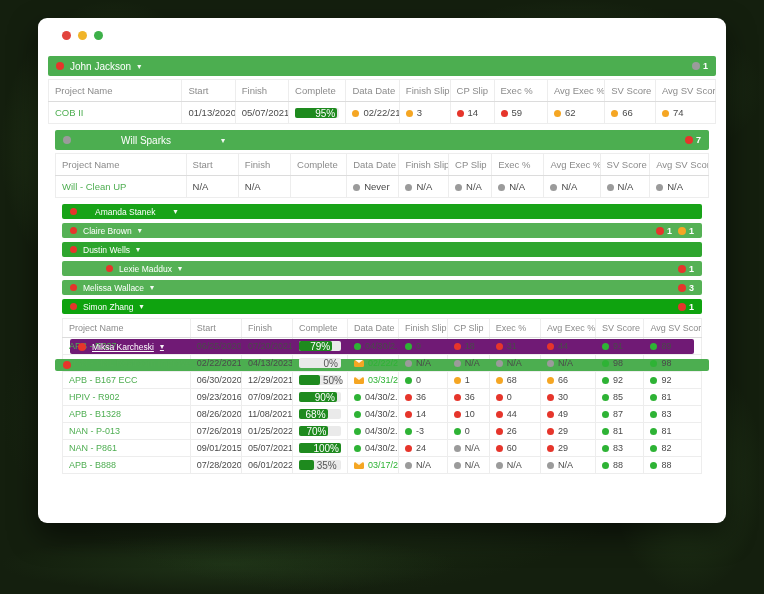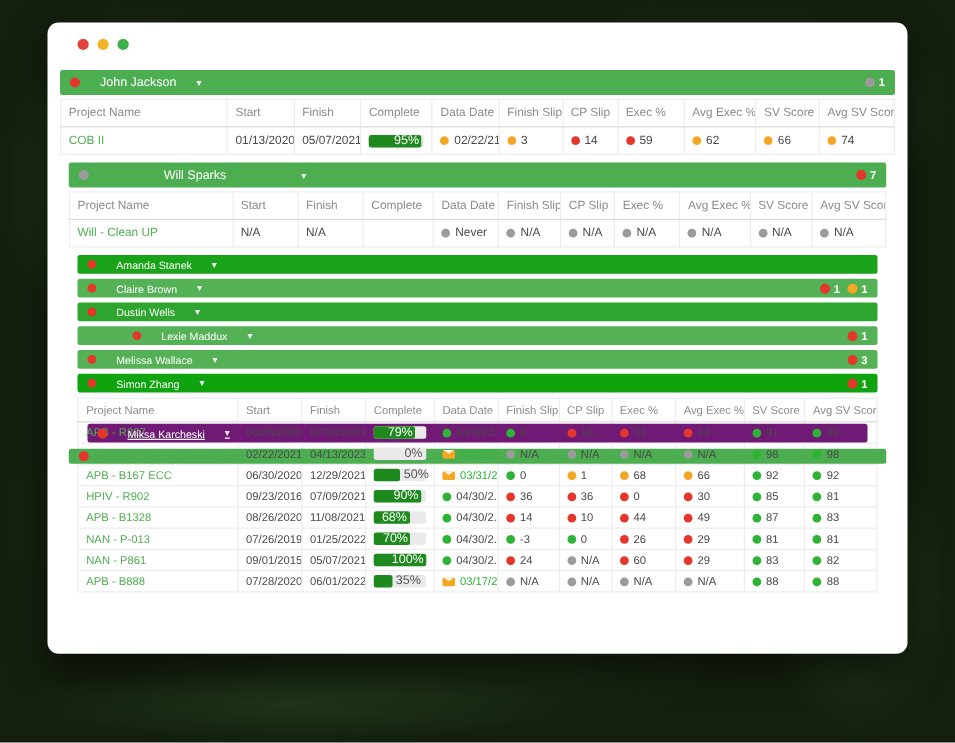"John Jackson" .sec .sname { margin: 0 16px -> 0 6px }
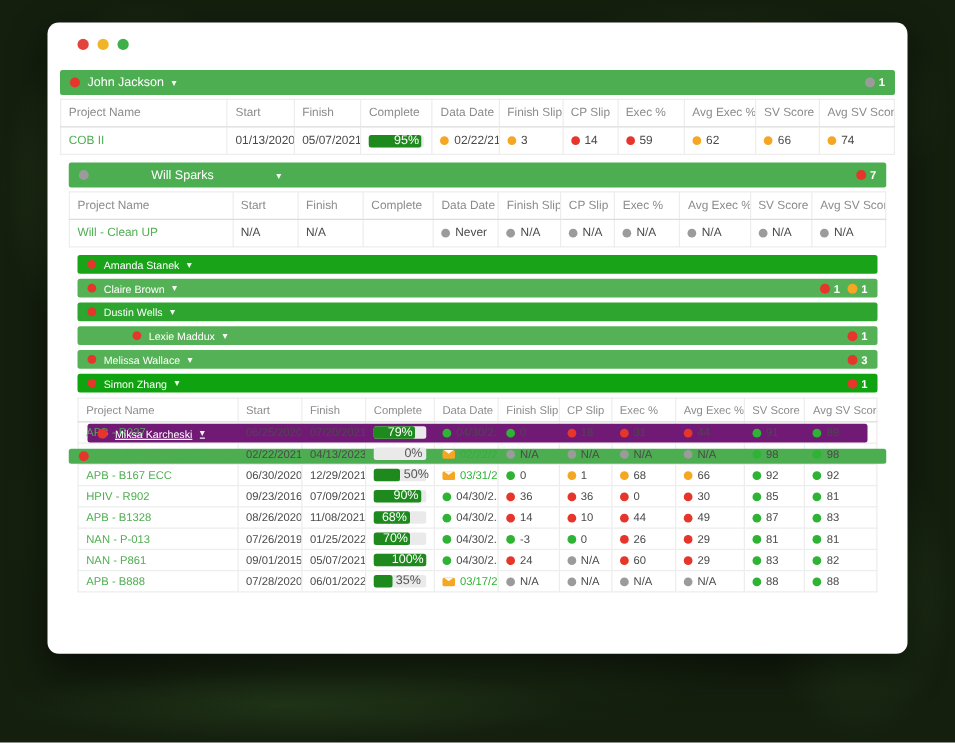"Amanda Stanek" div.sec { gap: none -> 12px }
